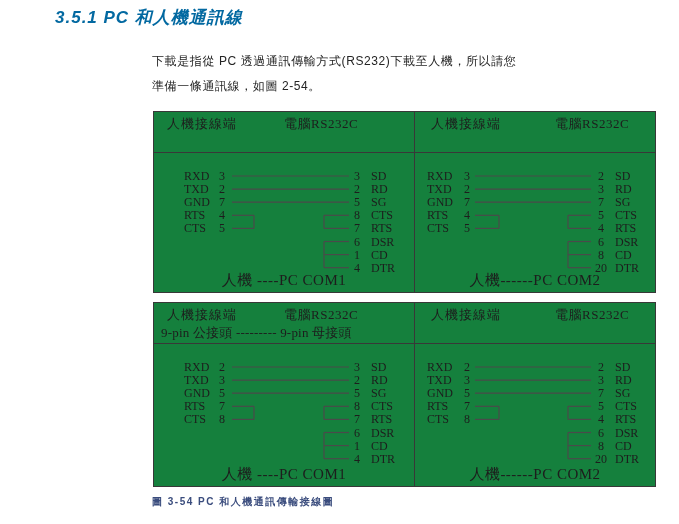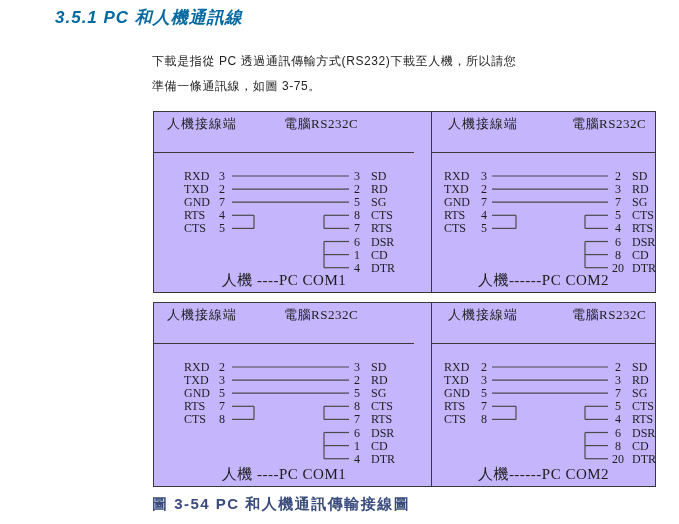"準備一條通訊線，如圖 3-75。" span { text: 3-75 -> 2-54 }
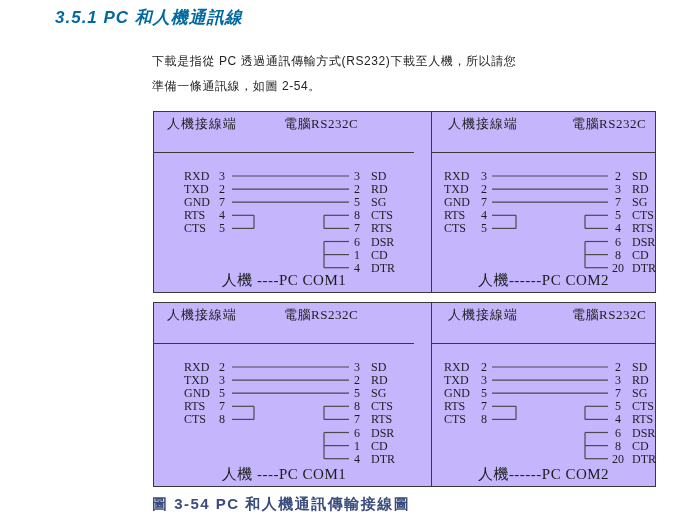"人機接線端" .dbox { background: #c4b5fd -> #15803d; gap: 17px -> none }
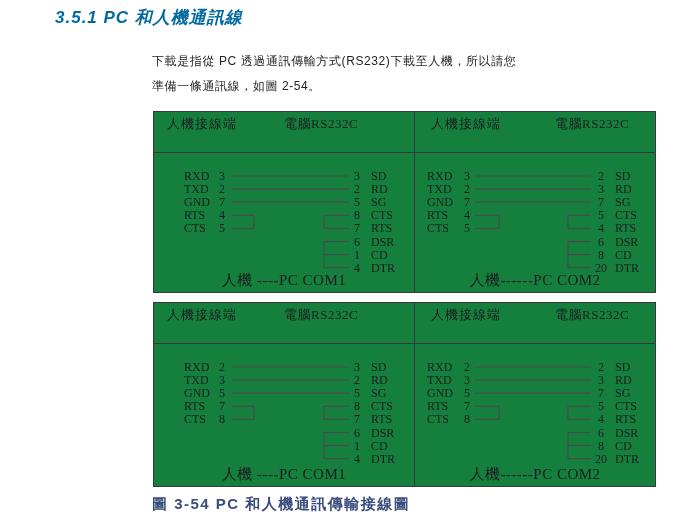"9-pin 公接頭 --------- 9-pin 母接頭" div.conn { html: none -> <div>9-pin 公接頭 --------- 9-pin 母接頭</div> }
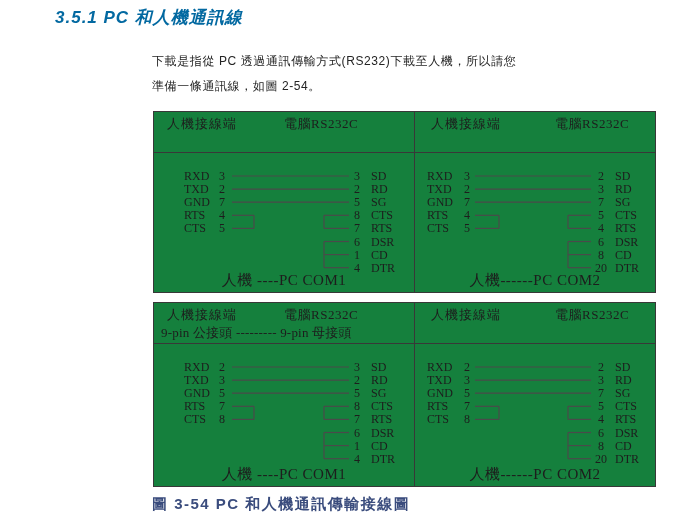"圖 3-54 PC 和人機通訊傳輸接線圖" .caption { font-size: 15px -> 10px }
